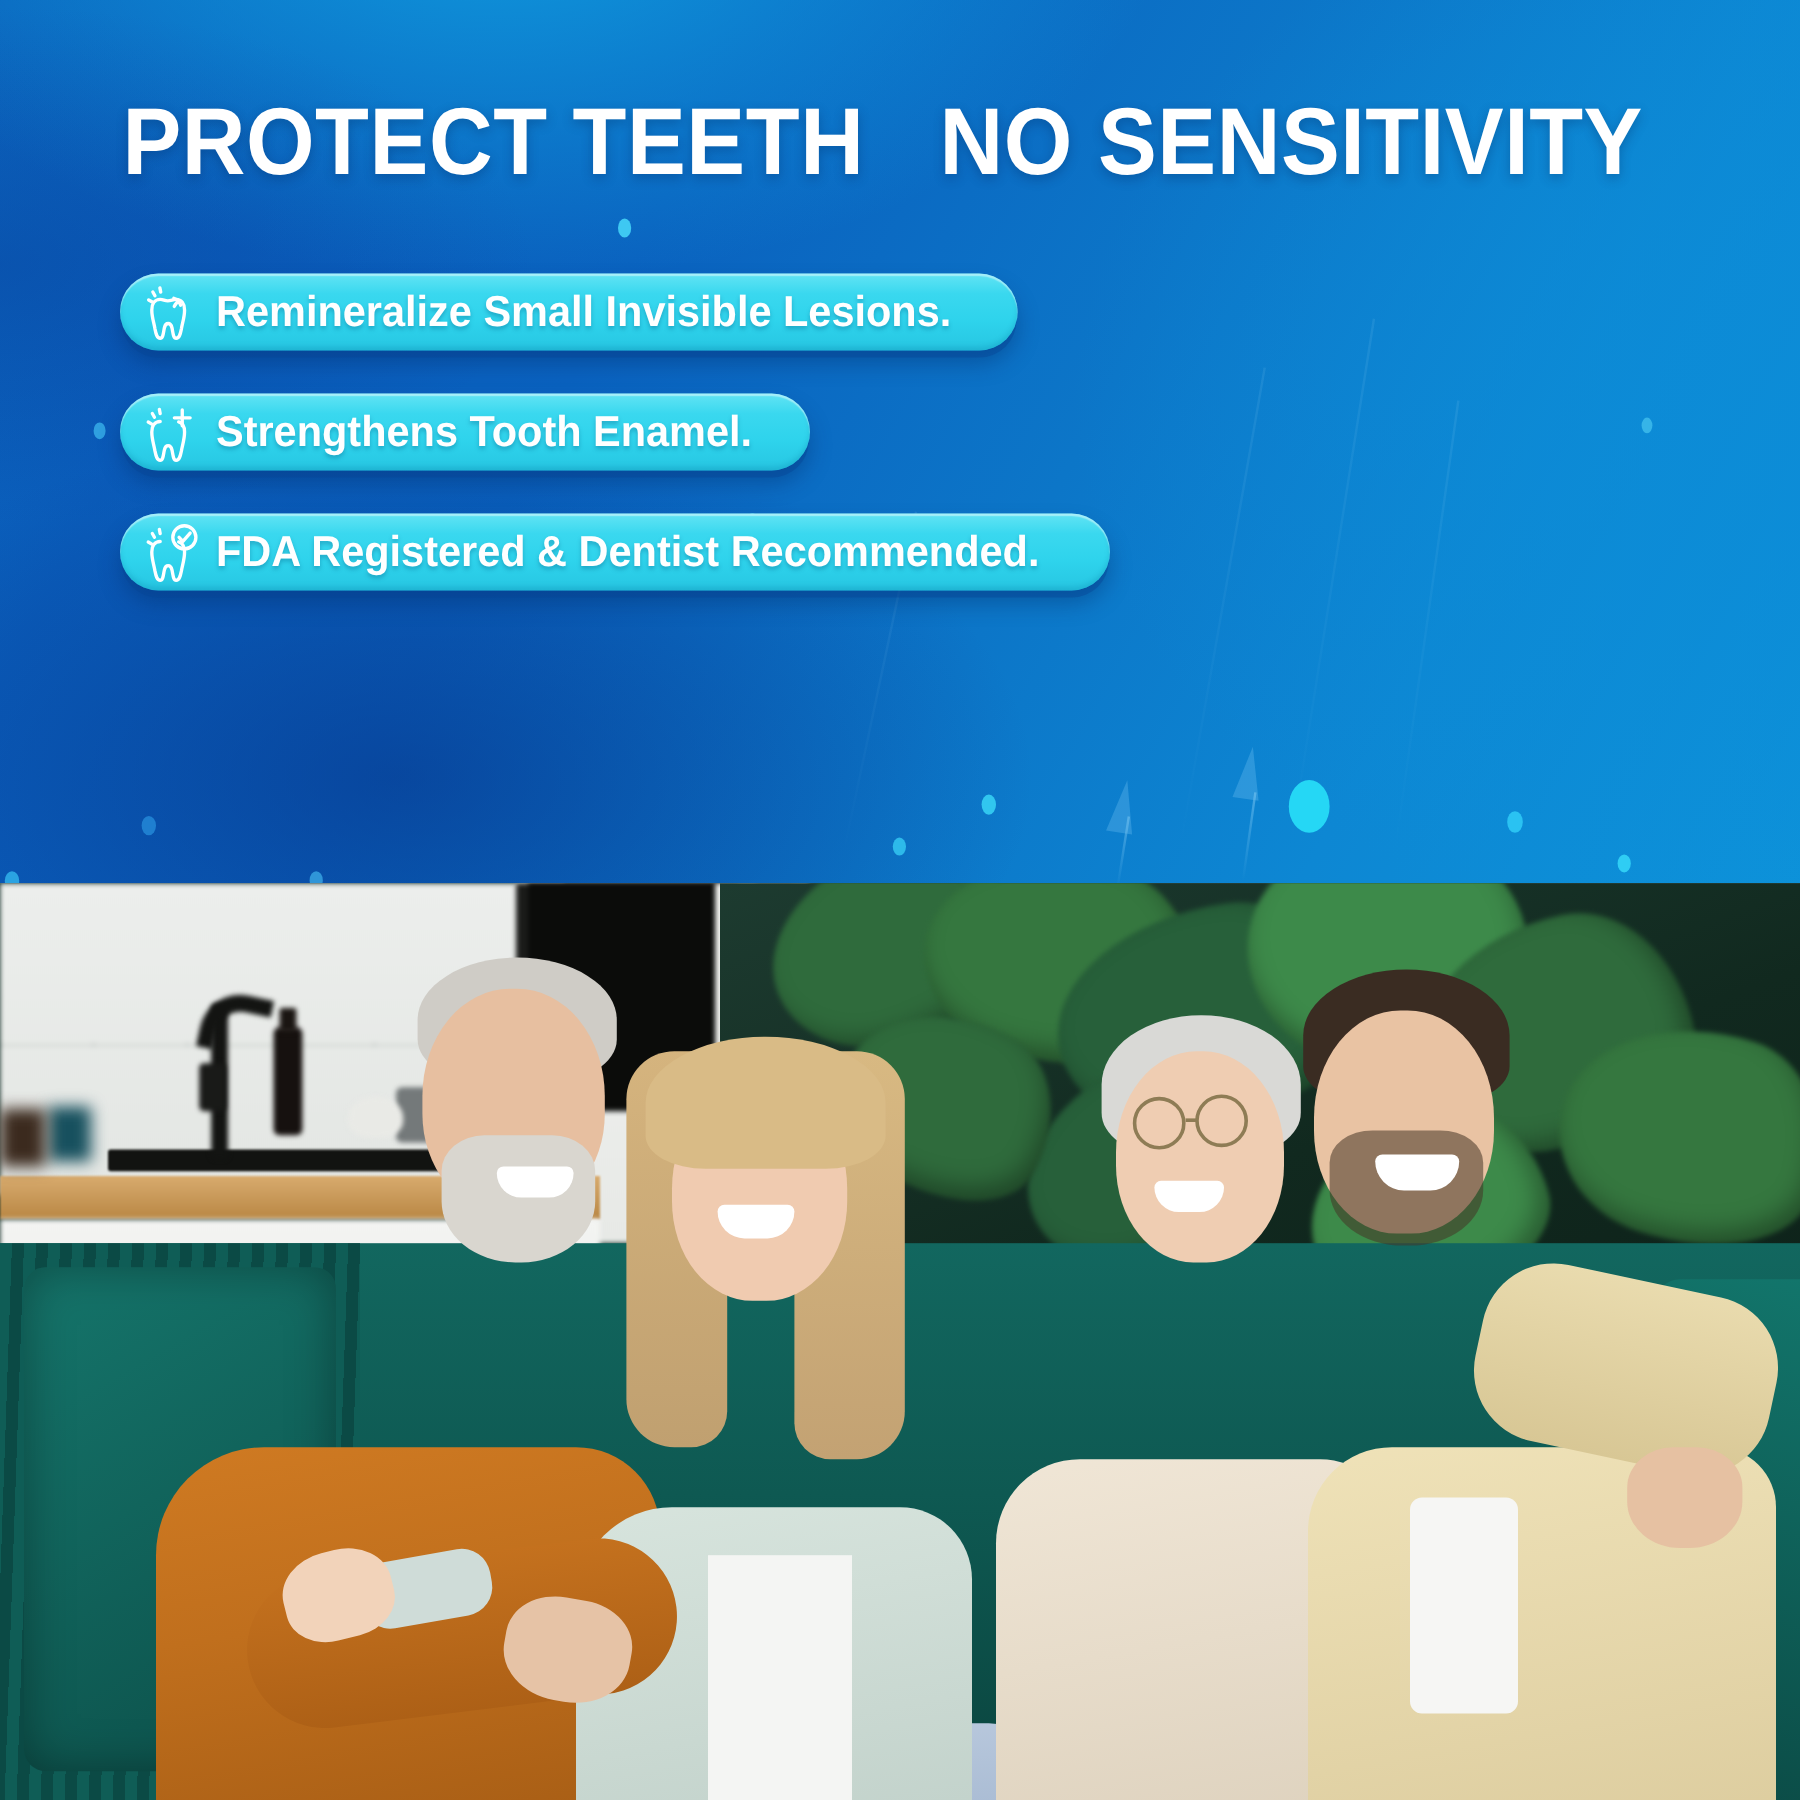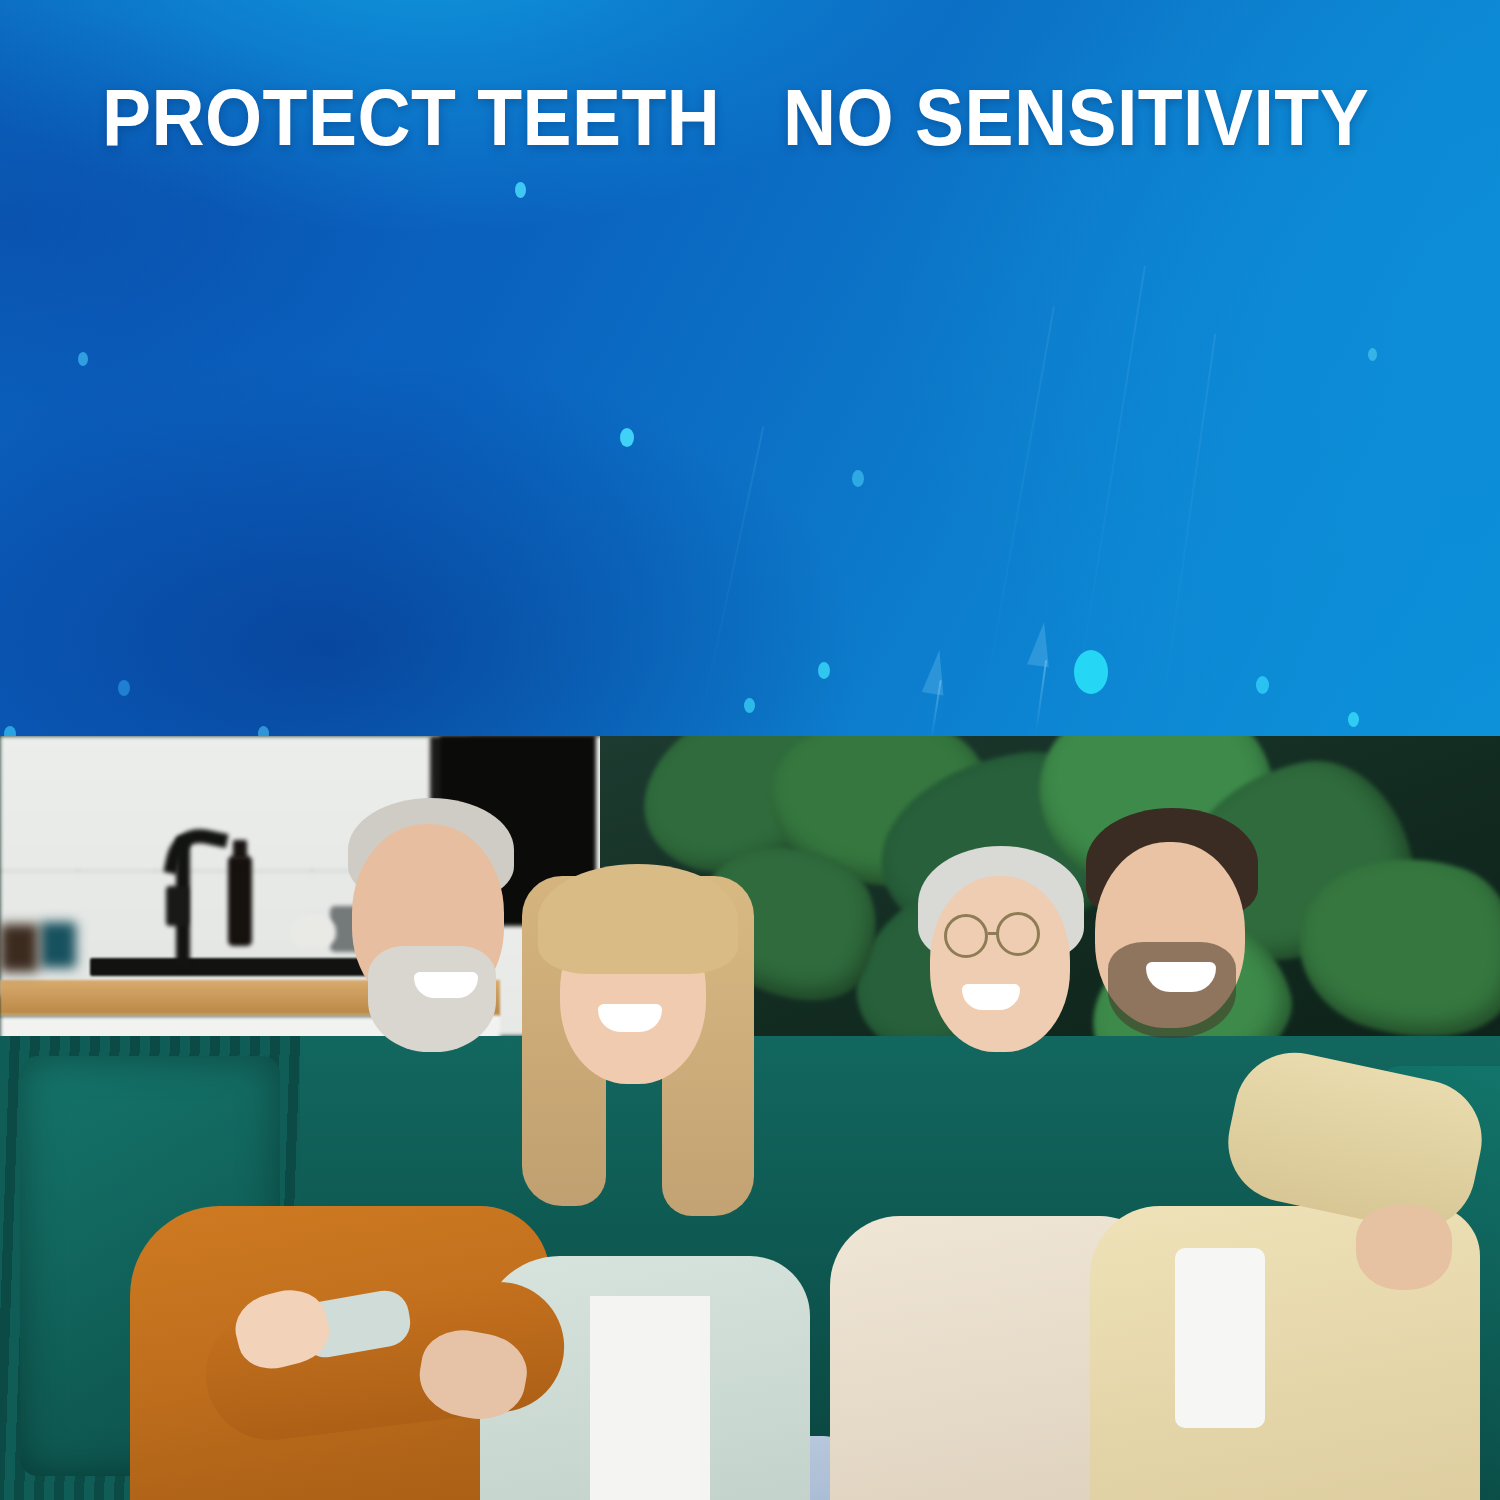"Remineralize Small Invisible Lesions." div.pill-row { html: none -> <div> <div> <span> <svg> <path></path> <path></path> <path></path> </svg> </span> <span>Remineralize Small Invisible Lesions.</span> </div> </div> }
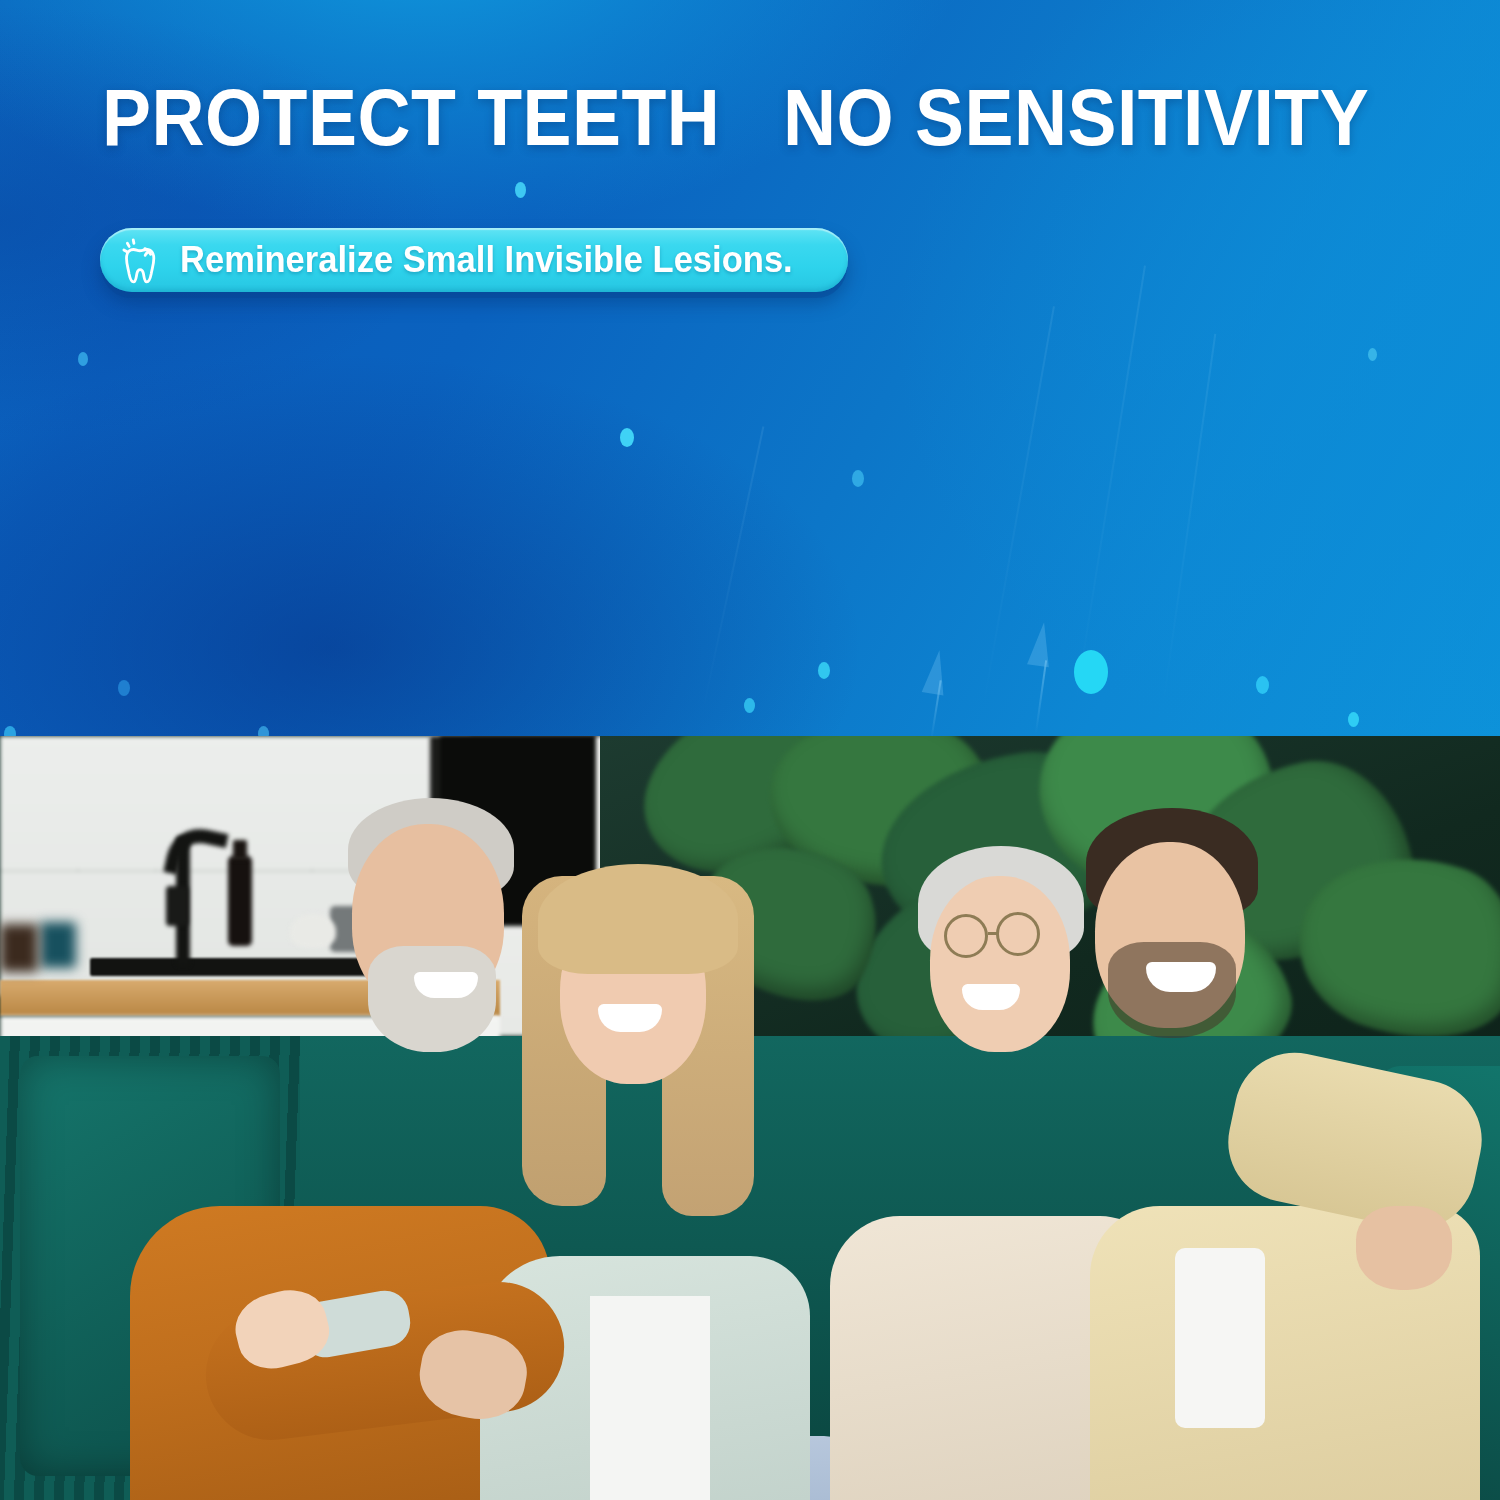"Strengthens Tooth Enamel." div.pill-row { html: none -> <div> <div> <span> <svg> <path></path> <path></path> <path></path> </svg> </span> <span>Strengthens Tooth Enamel.</span> </div> </div> }
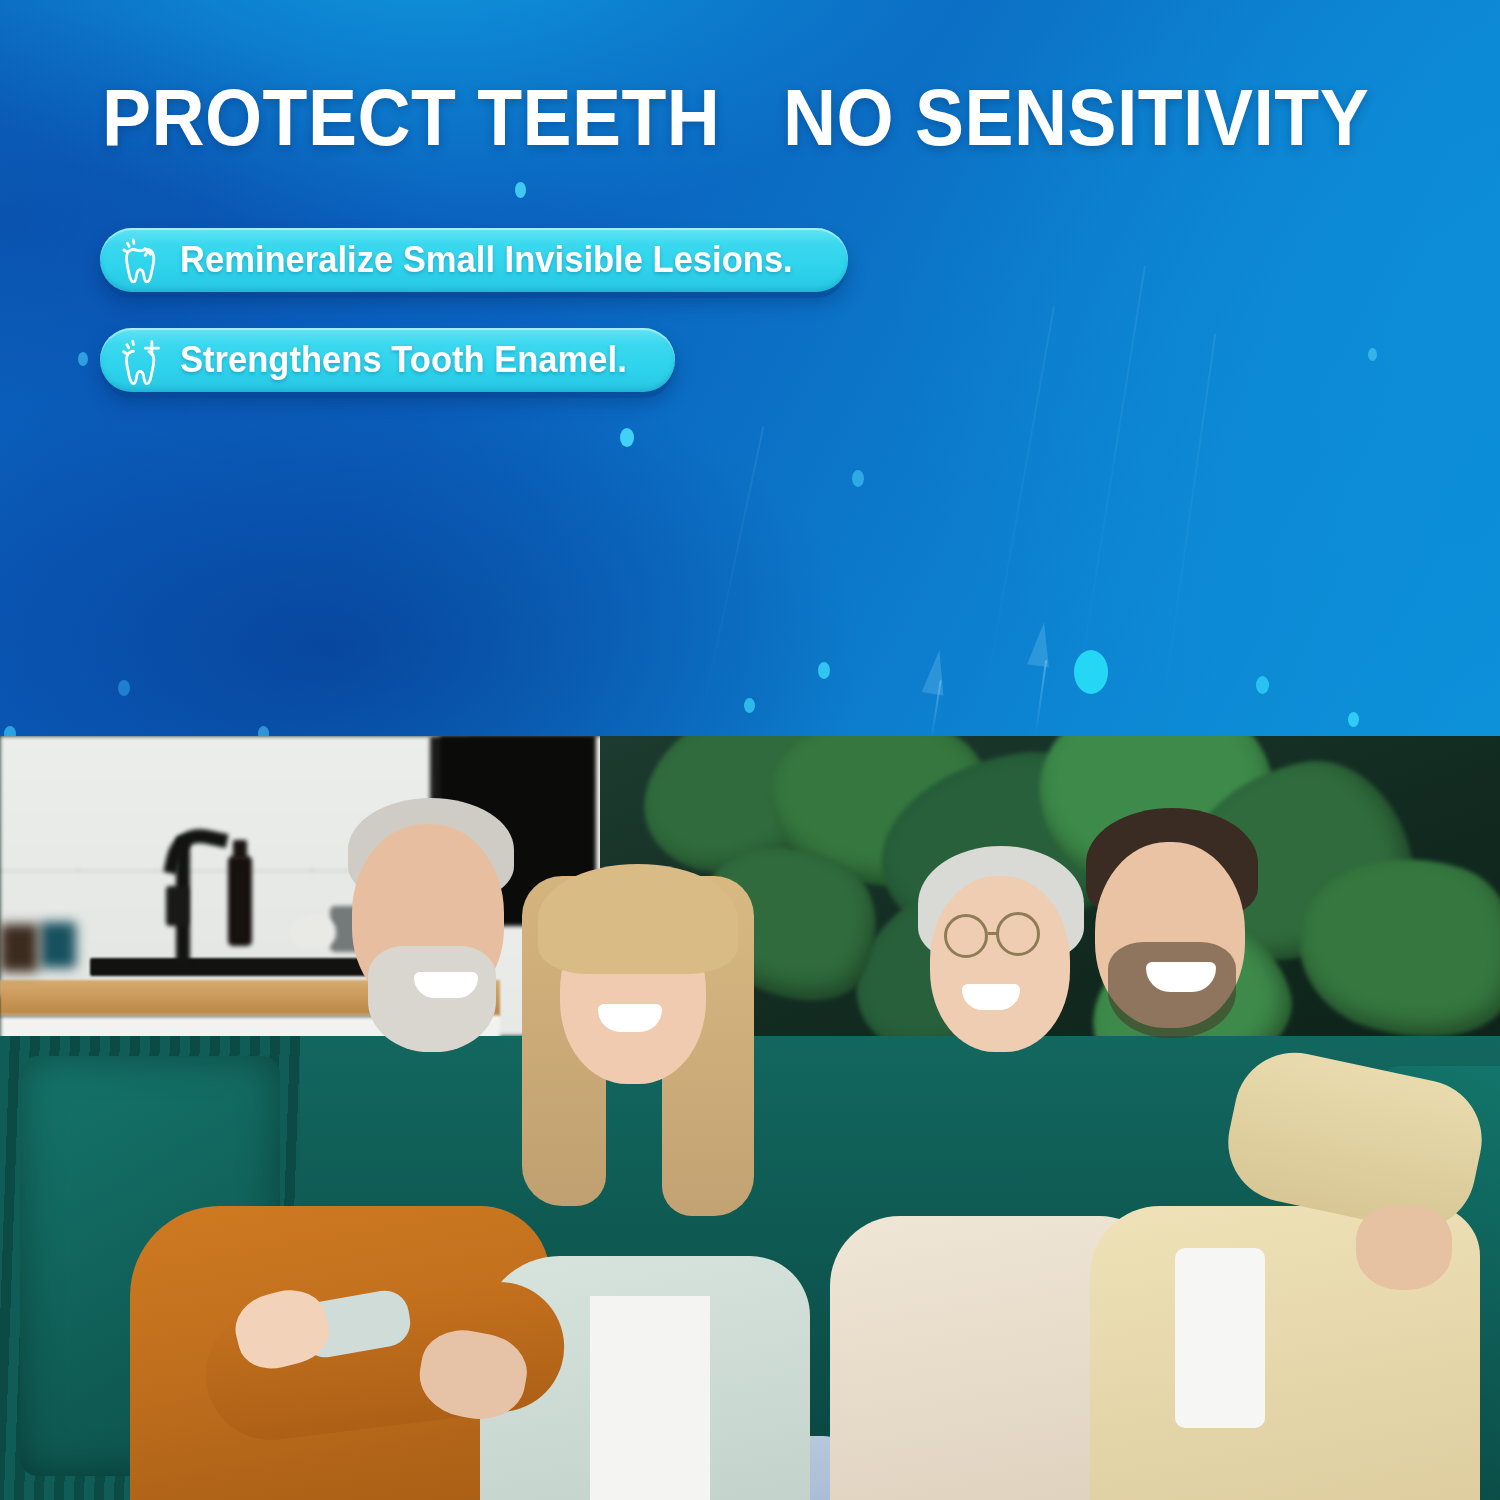"FDA Registered & Dentist Recommended." div.pill-row { html: none -> <div> <div> <span> <svg> <path></path> <path></path> <circle></circle> <path></path> </svg> </span> <span>FDA Registered &amp; Dentist Recommended.</span> </div> </div> }
